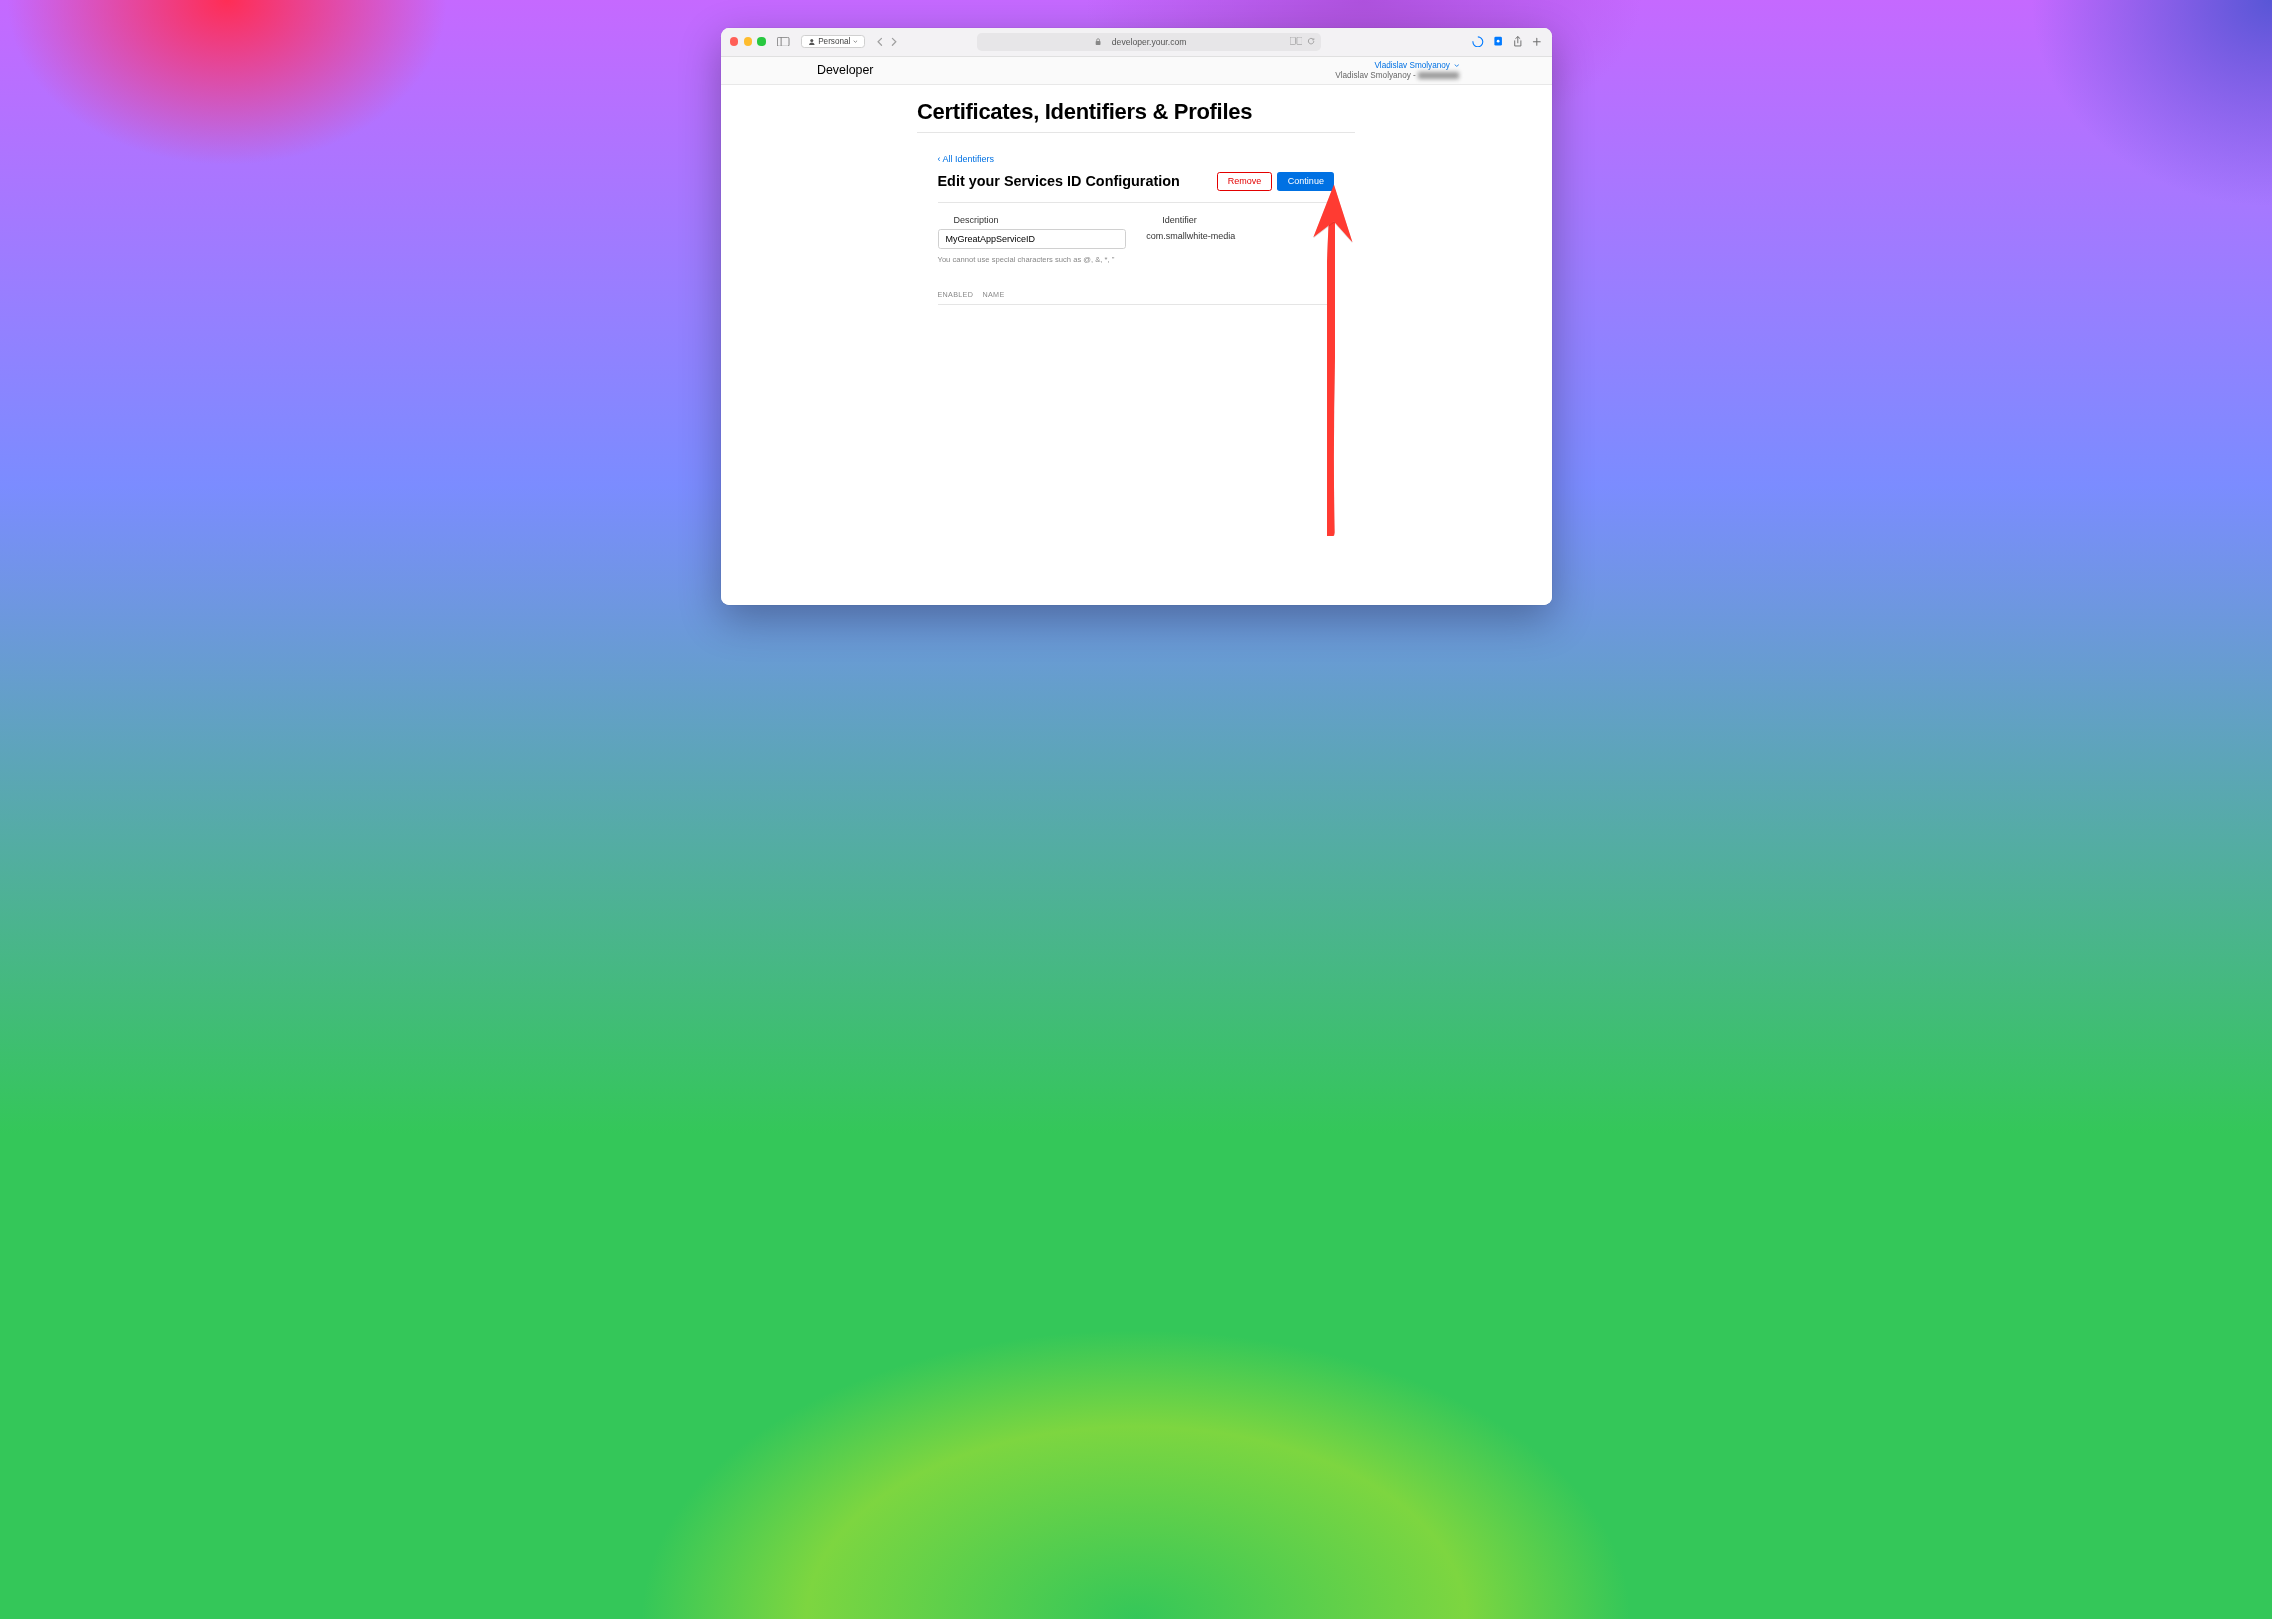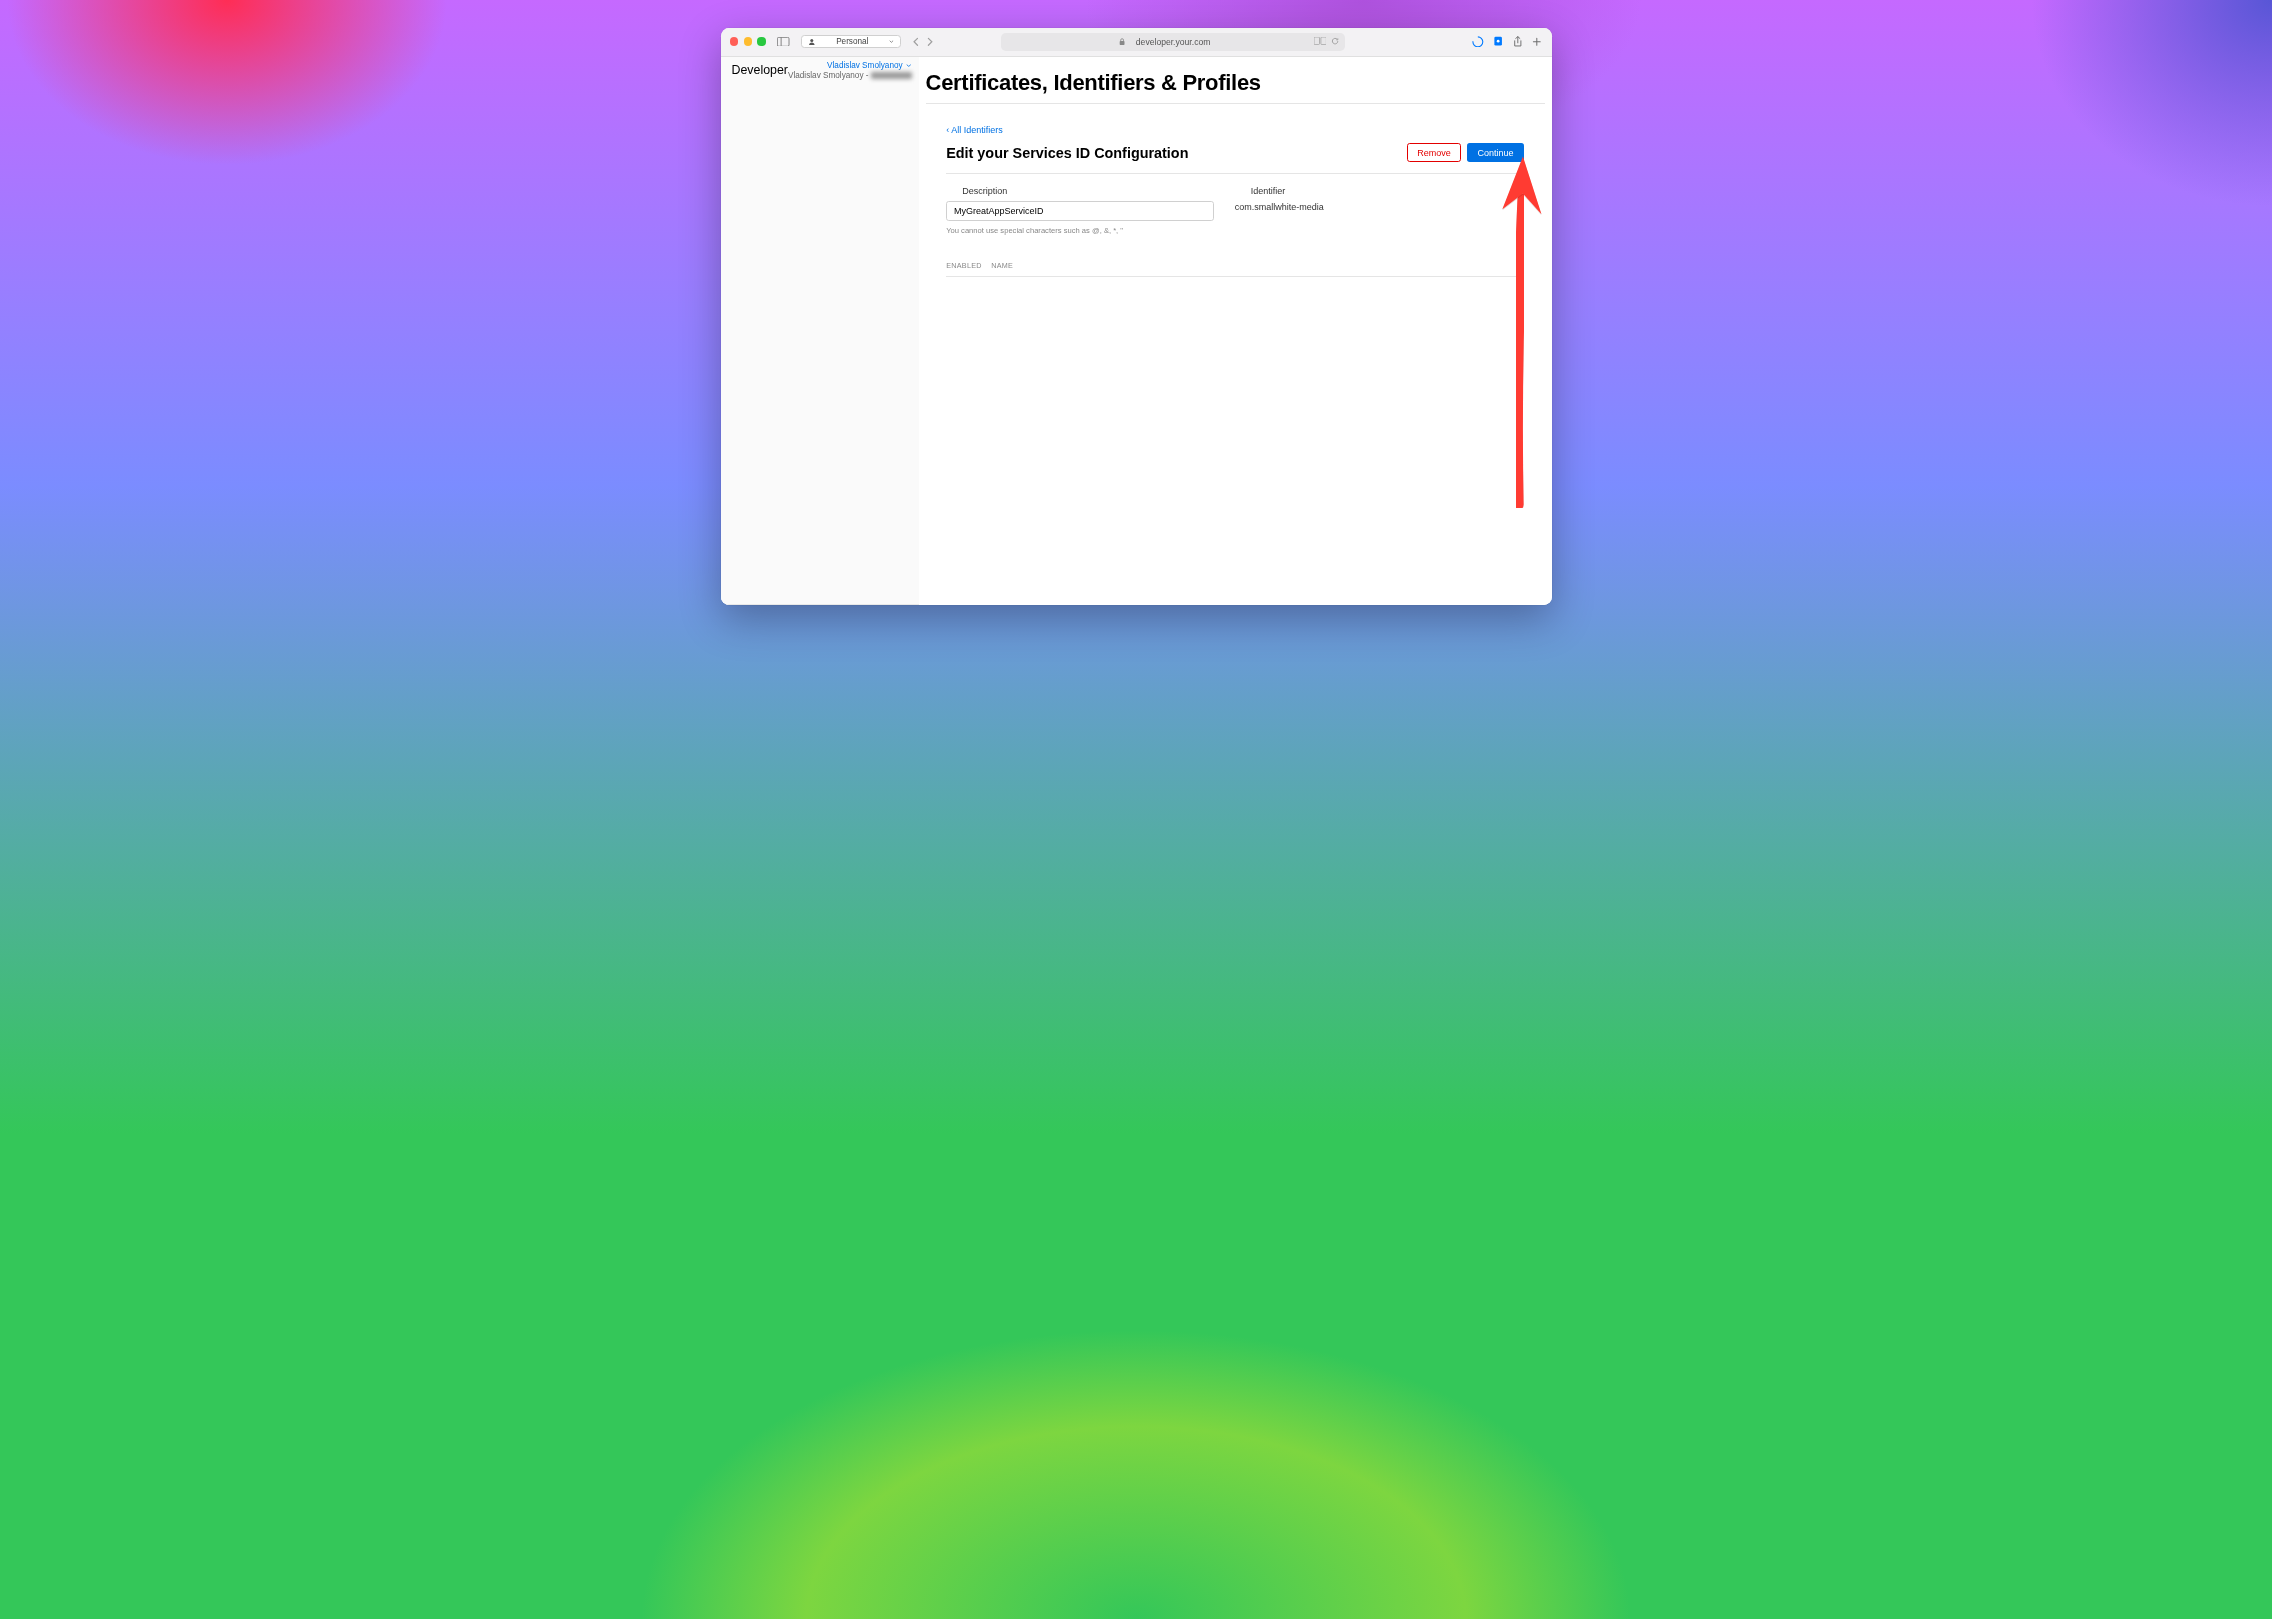"Personal" .profile-pill { gap: 21px -> 3px }
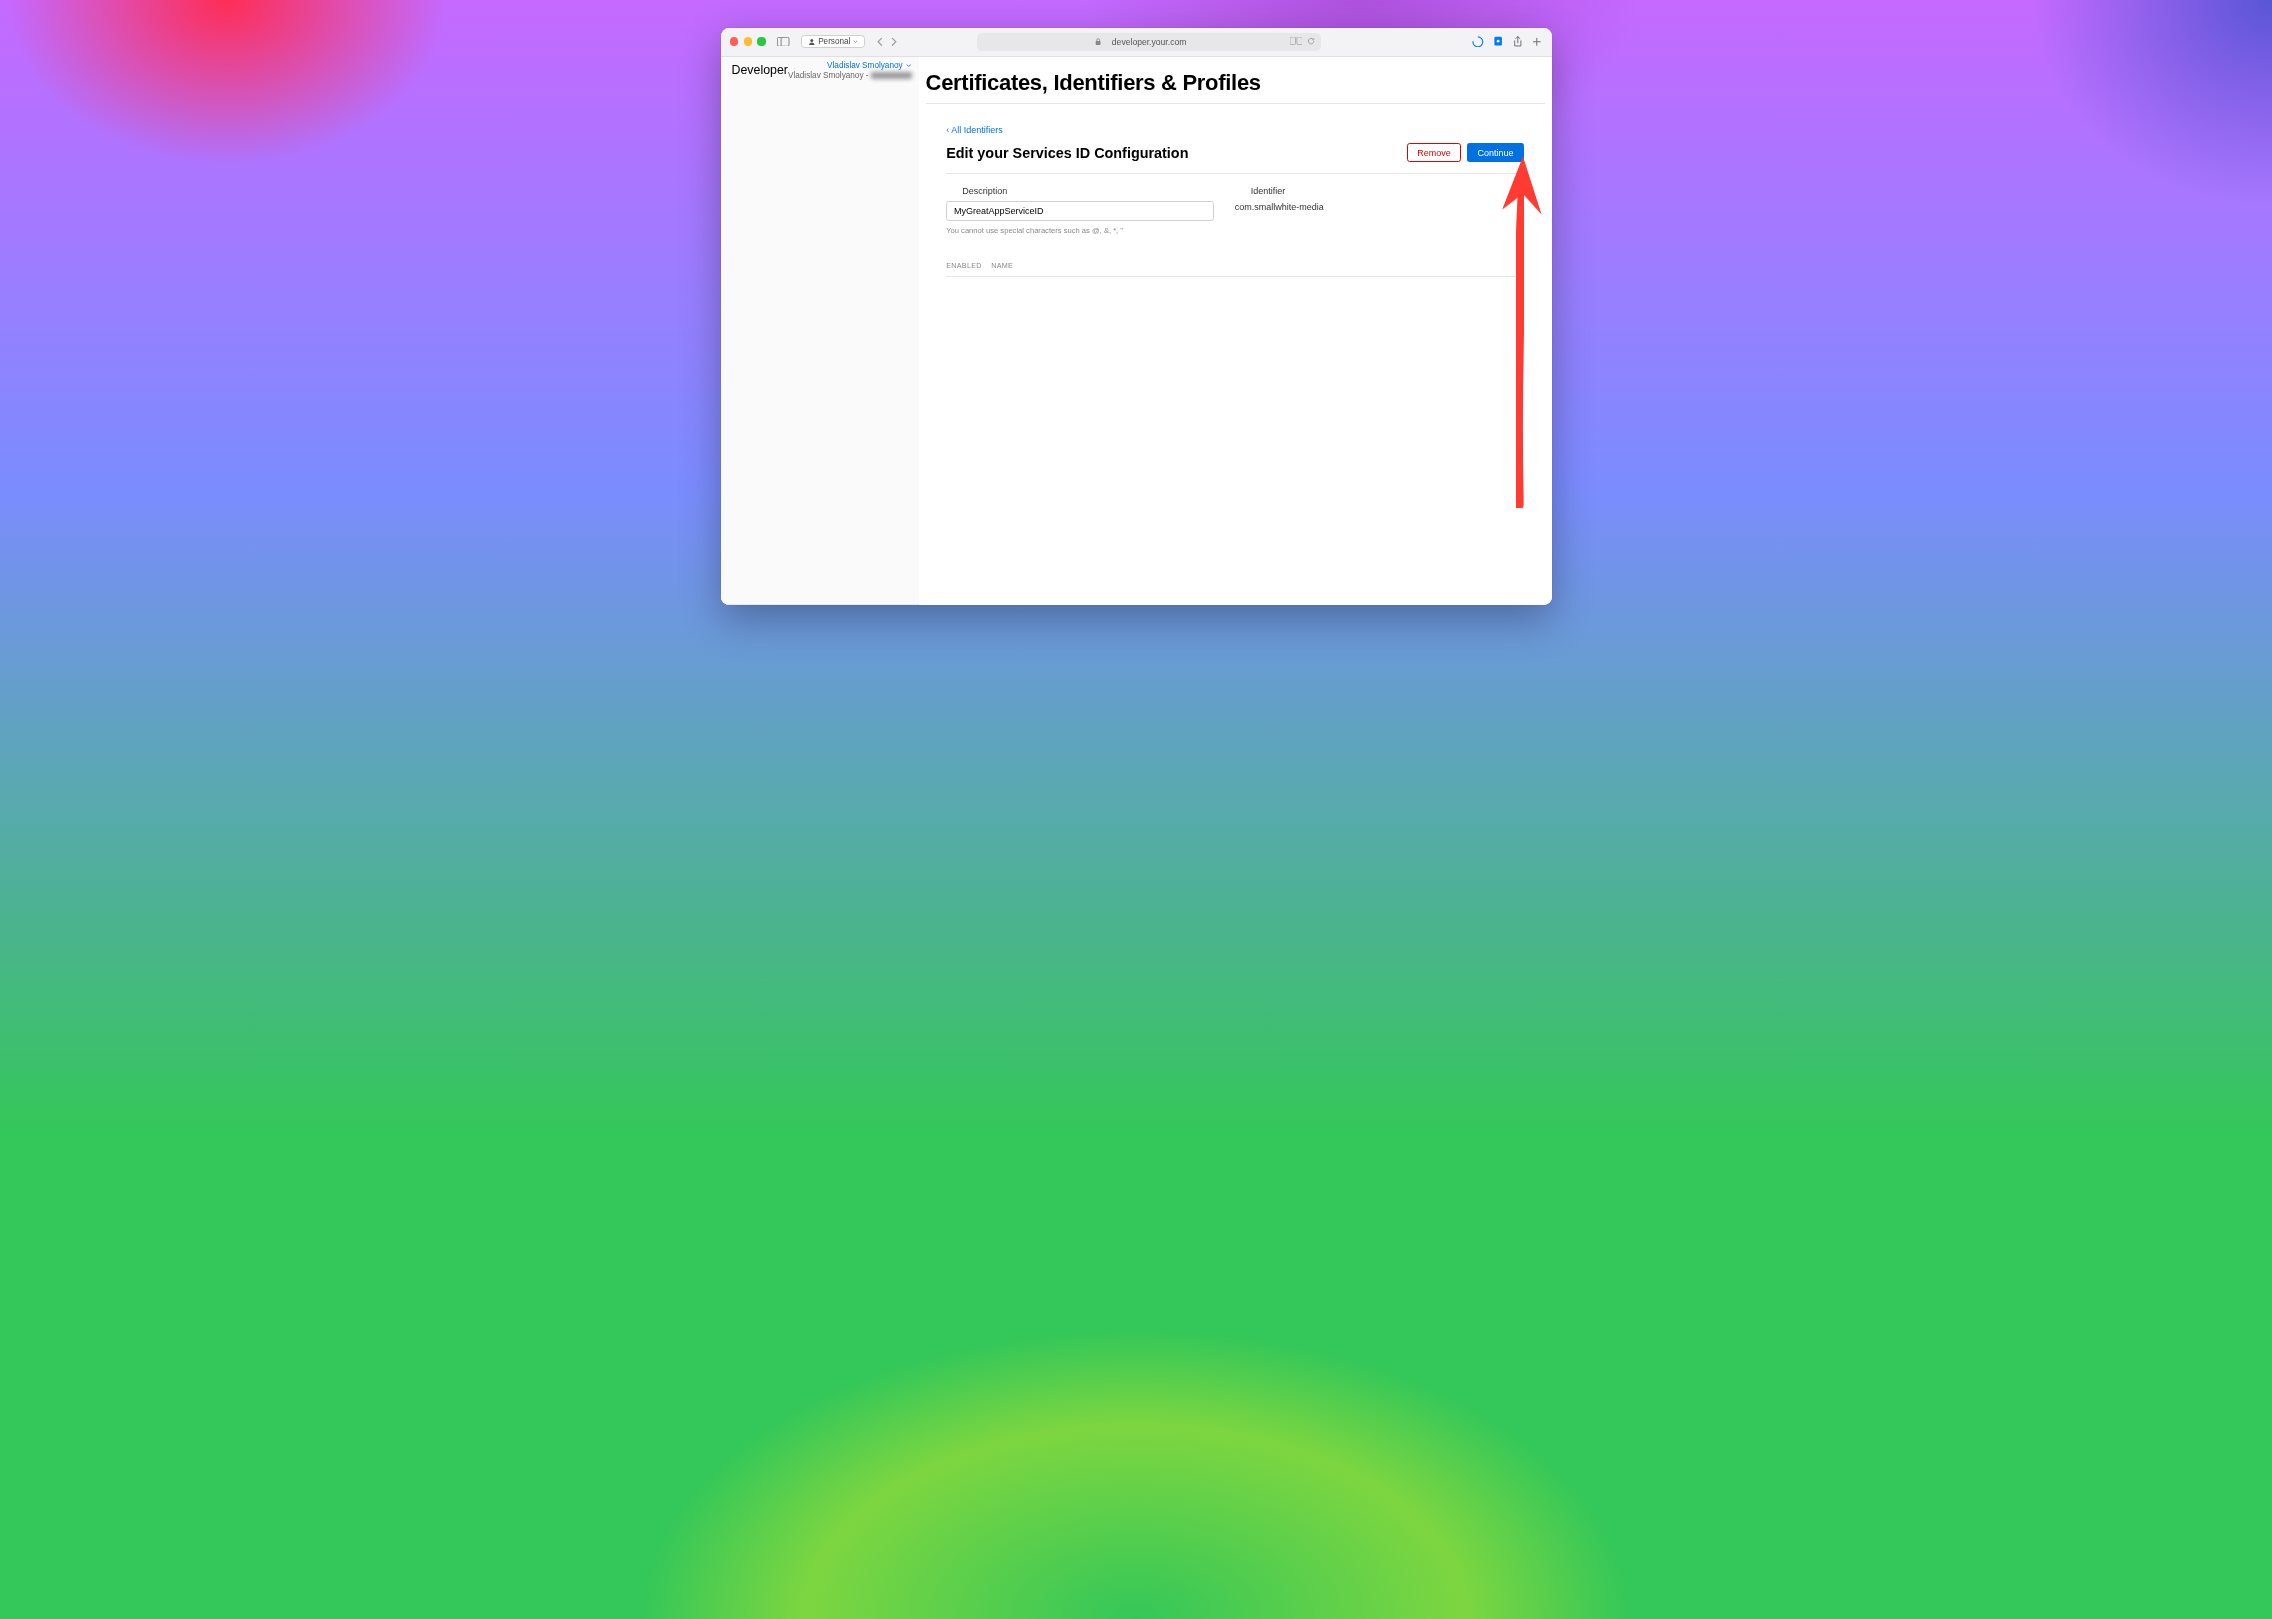"Developer" .content-area { flex-direction: row -> column }
